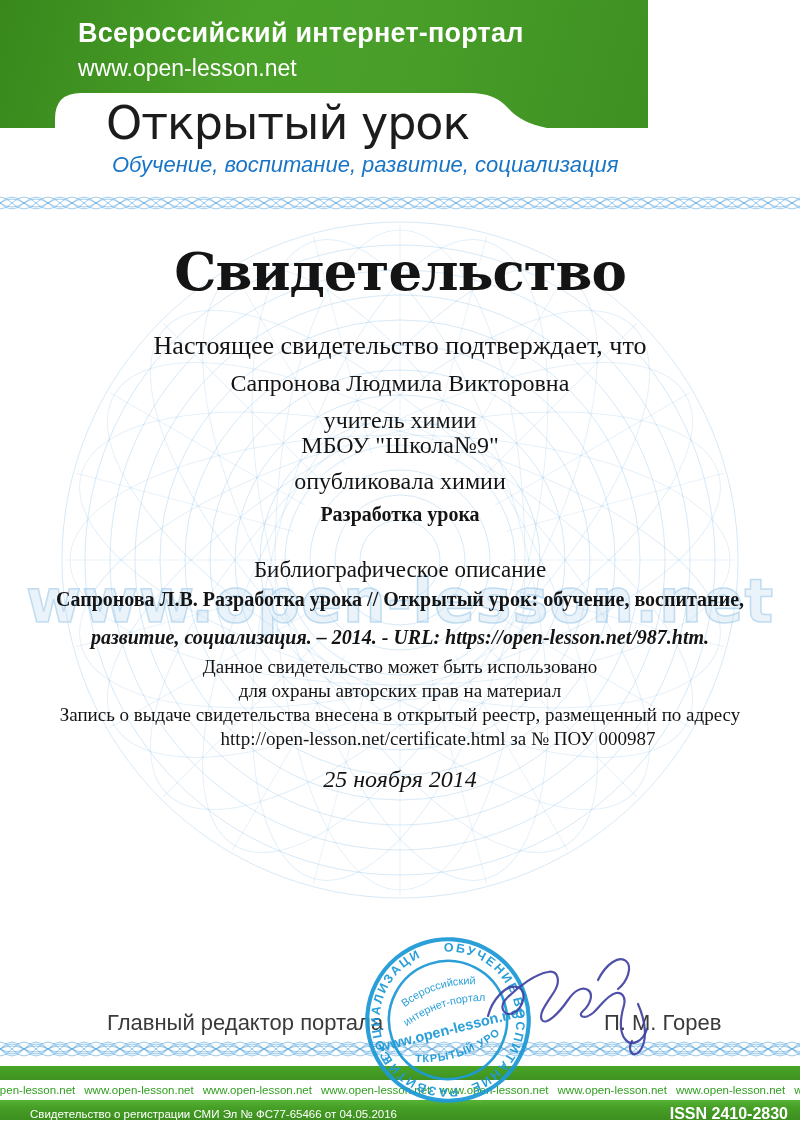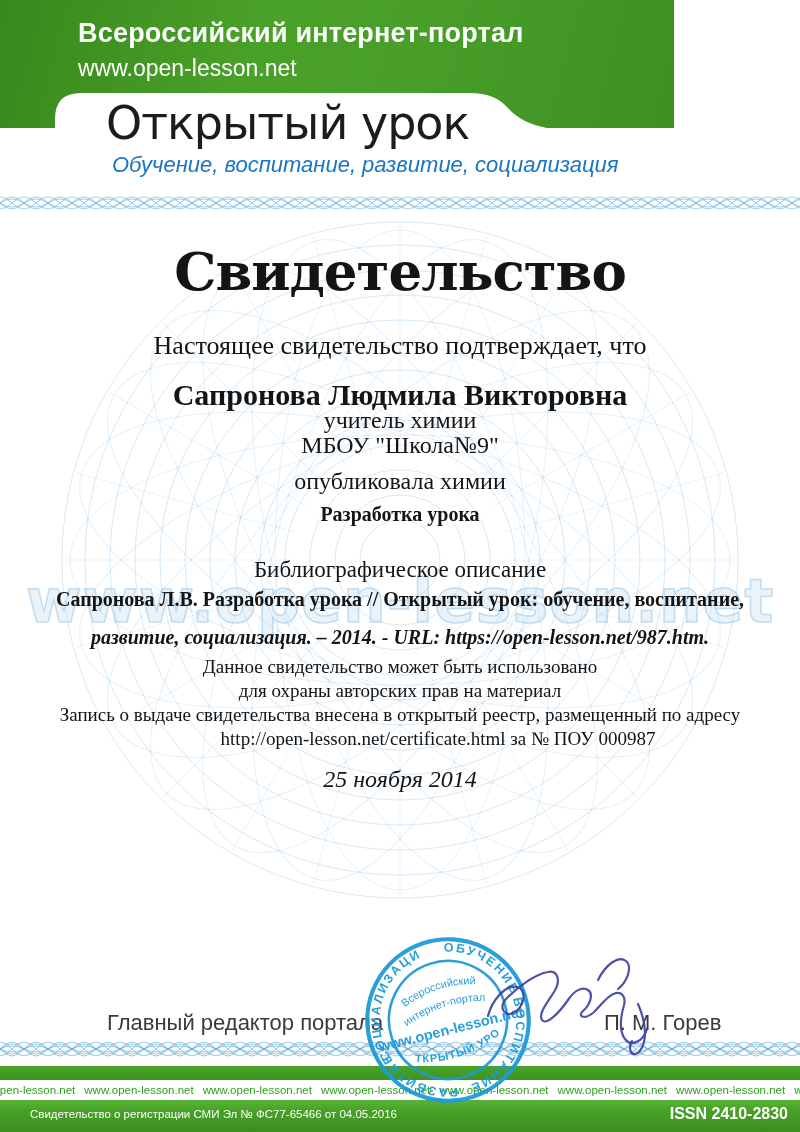"Всероссийский интернет-портал" .header { padding-left: 26px -> none }
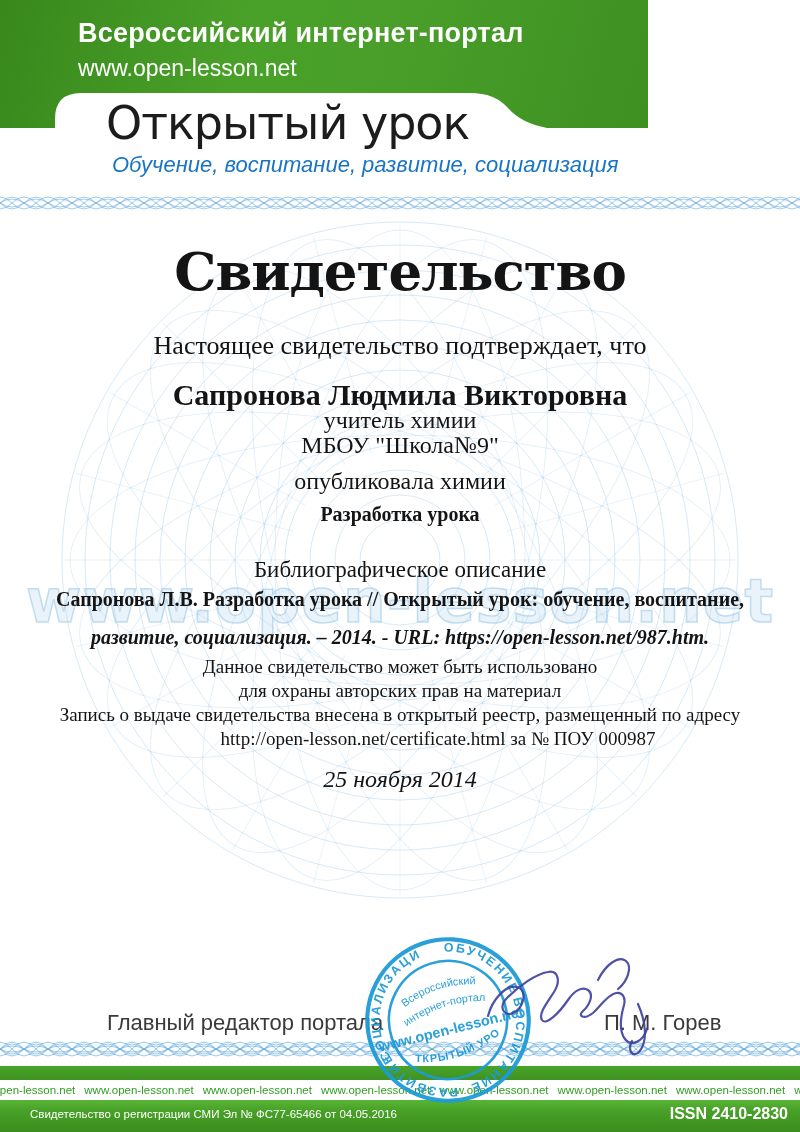"Сапронова Людмила Викторовна" .c-name { font-size: 30px -> 24px; font-weight: bold -> normal; top: 378px -> 370px }
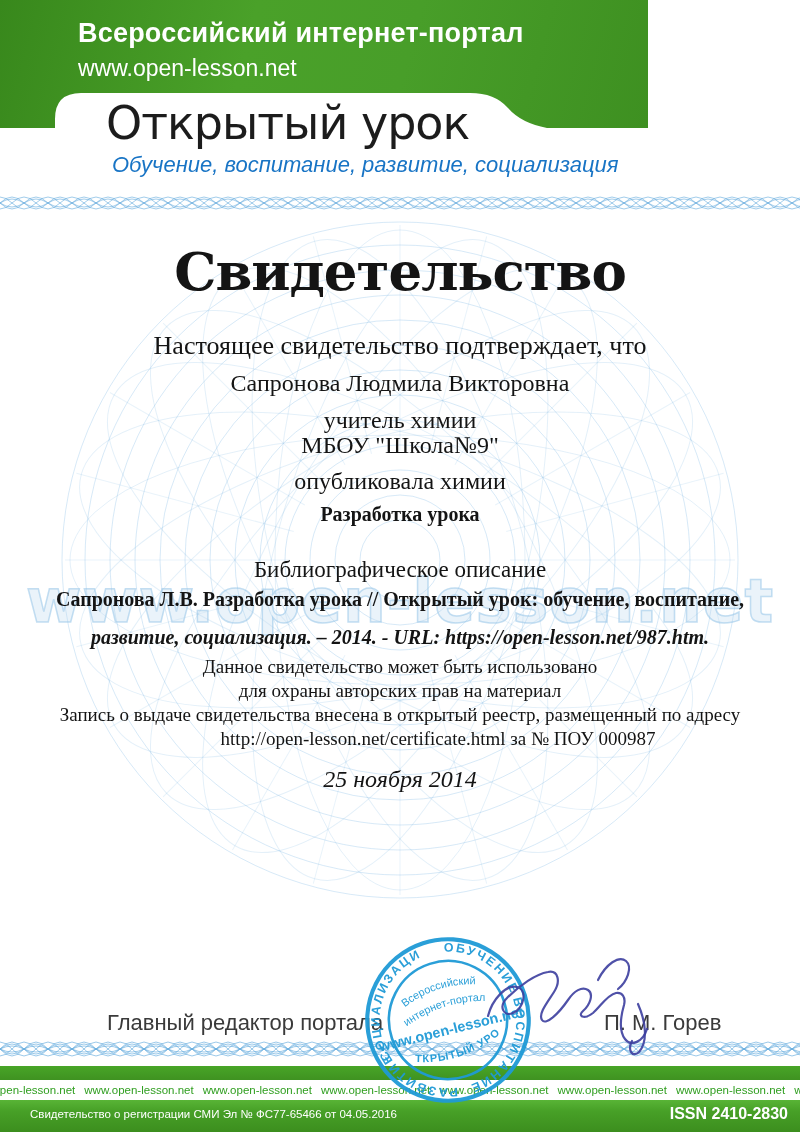"Свидетельство о регистрации СМИ Эл" .footer-bar { height: 32px -> 20px }
